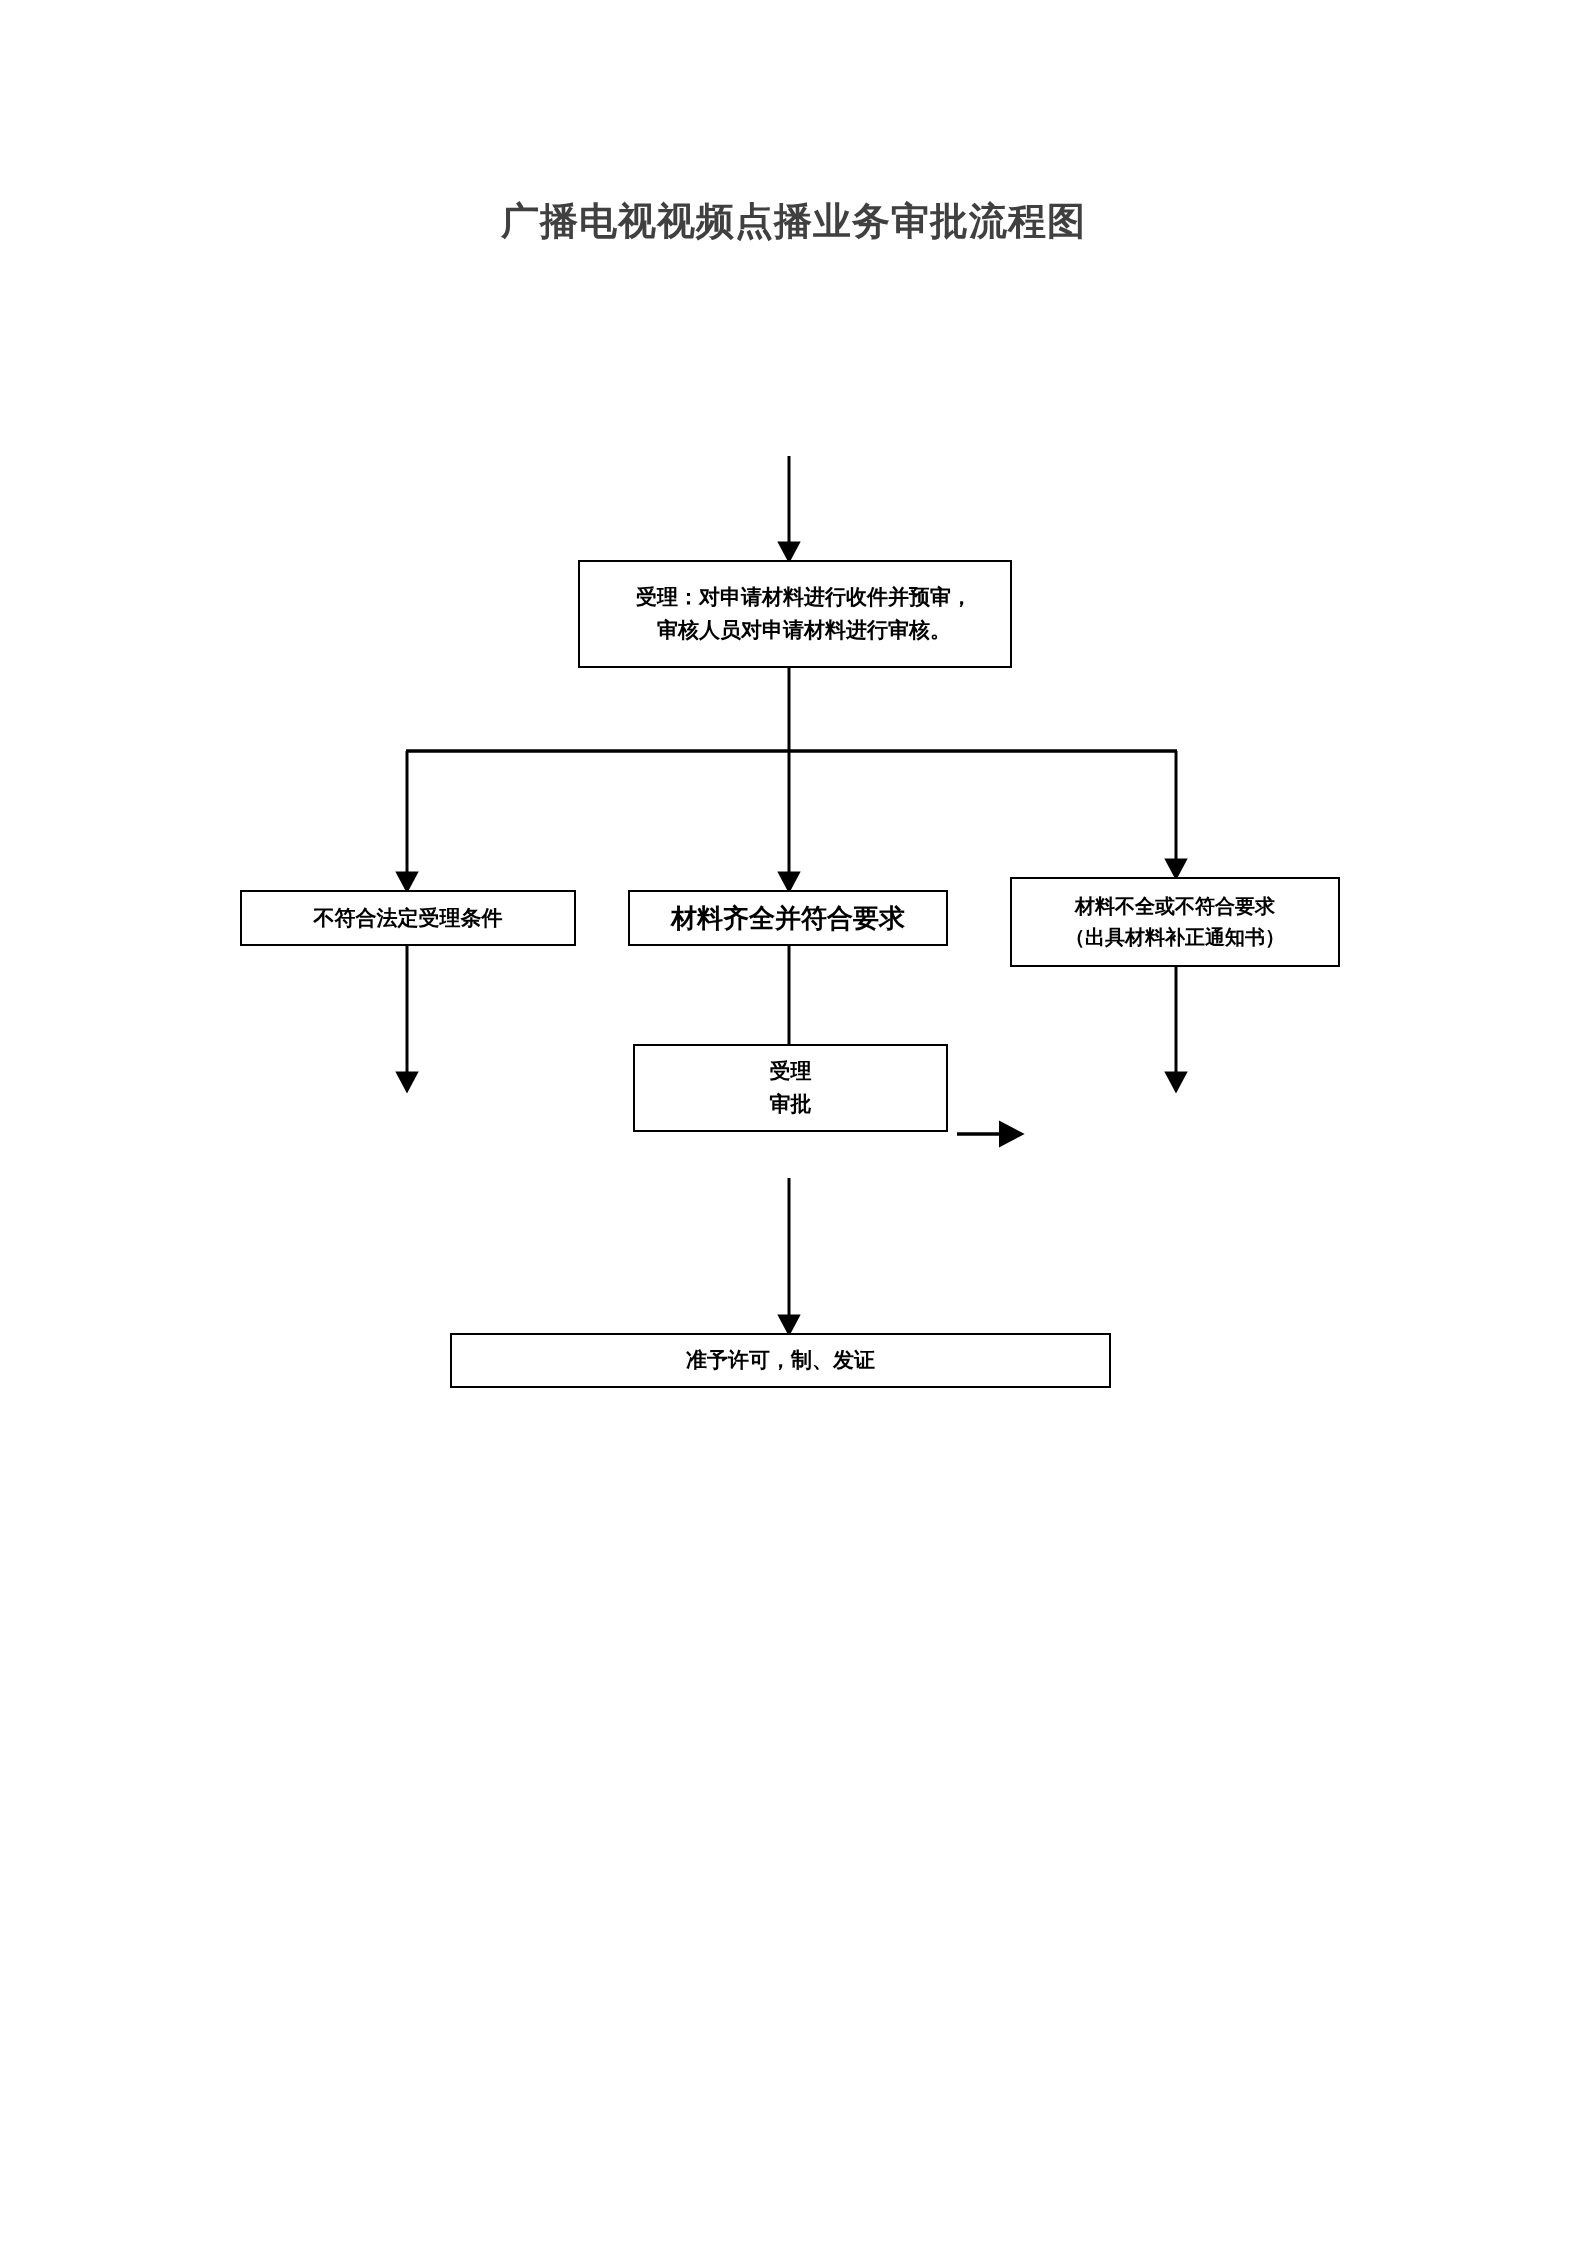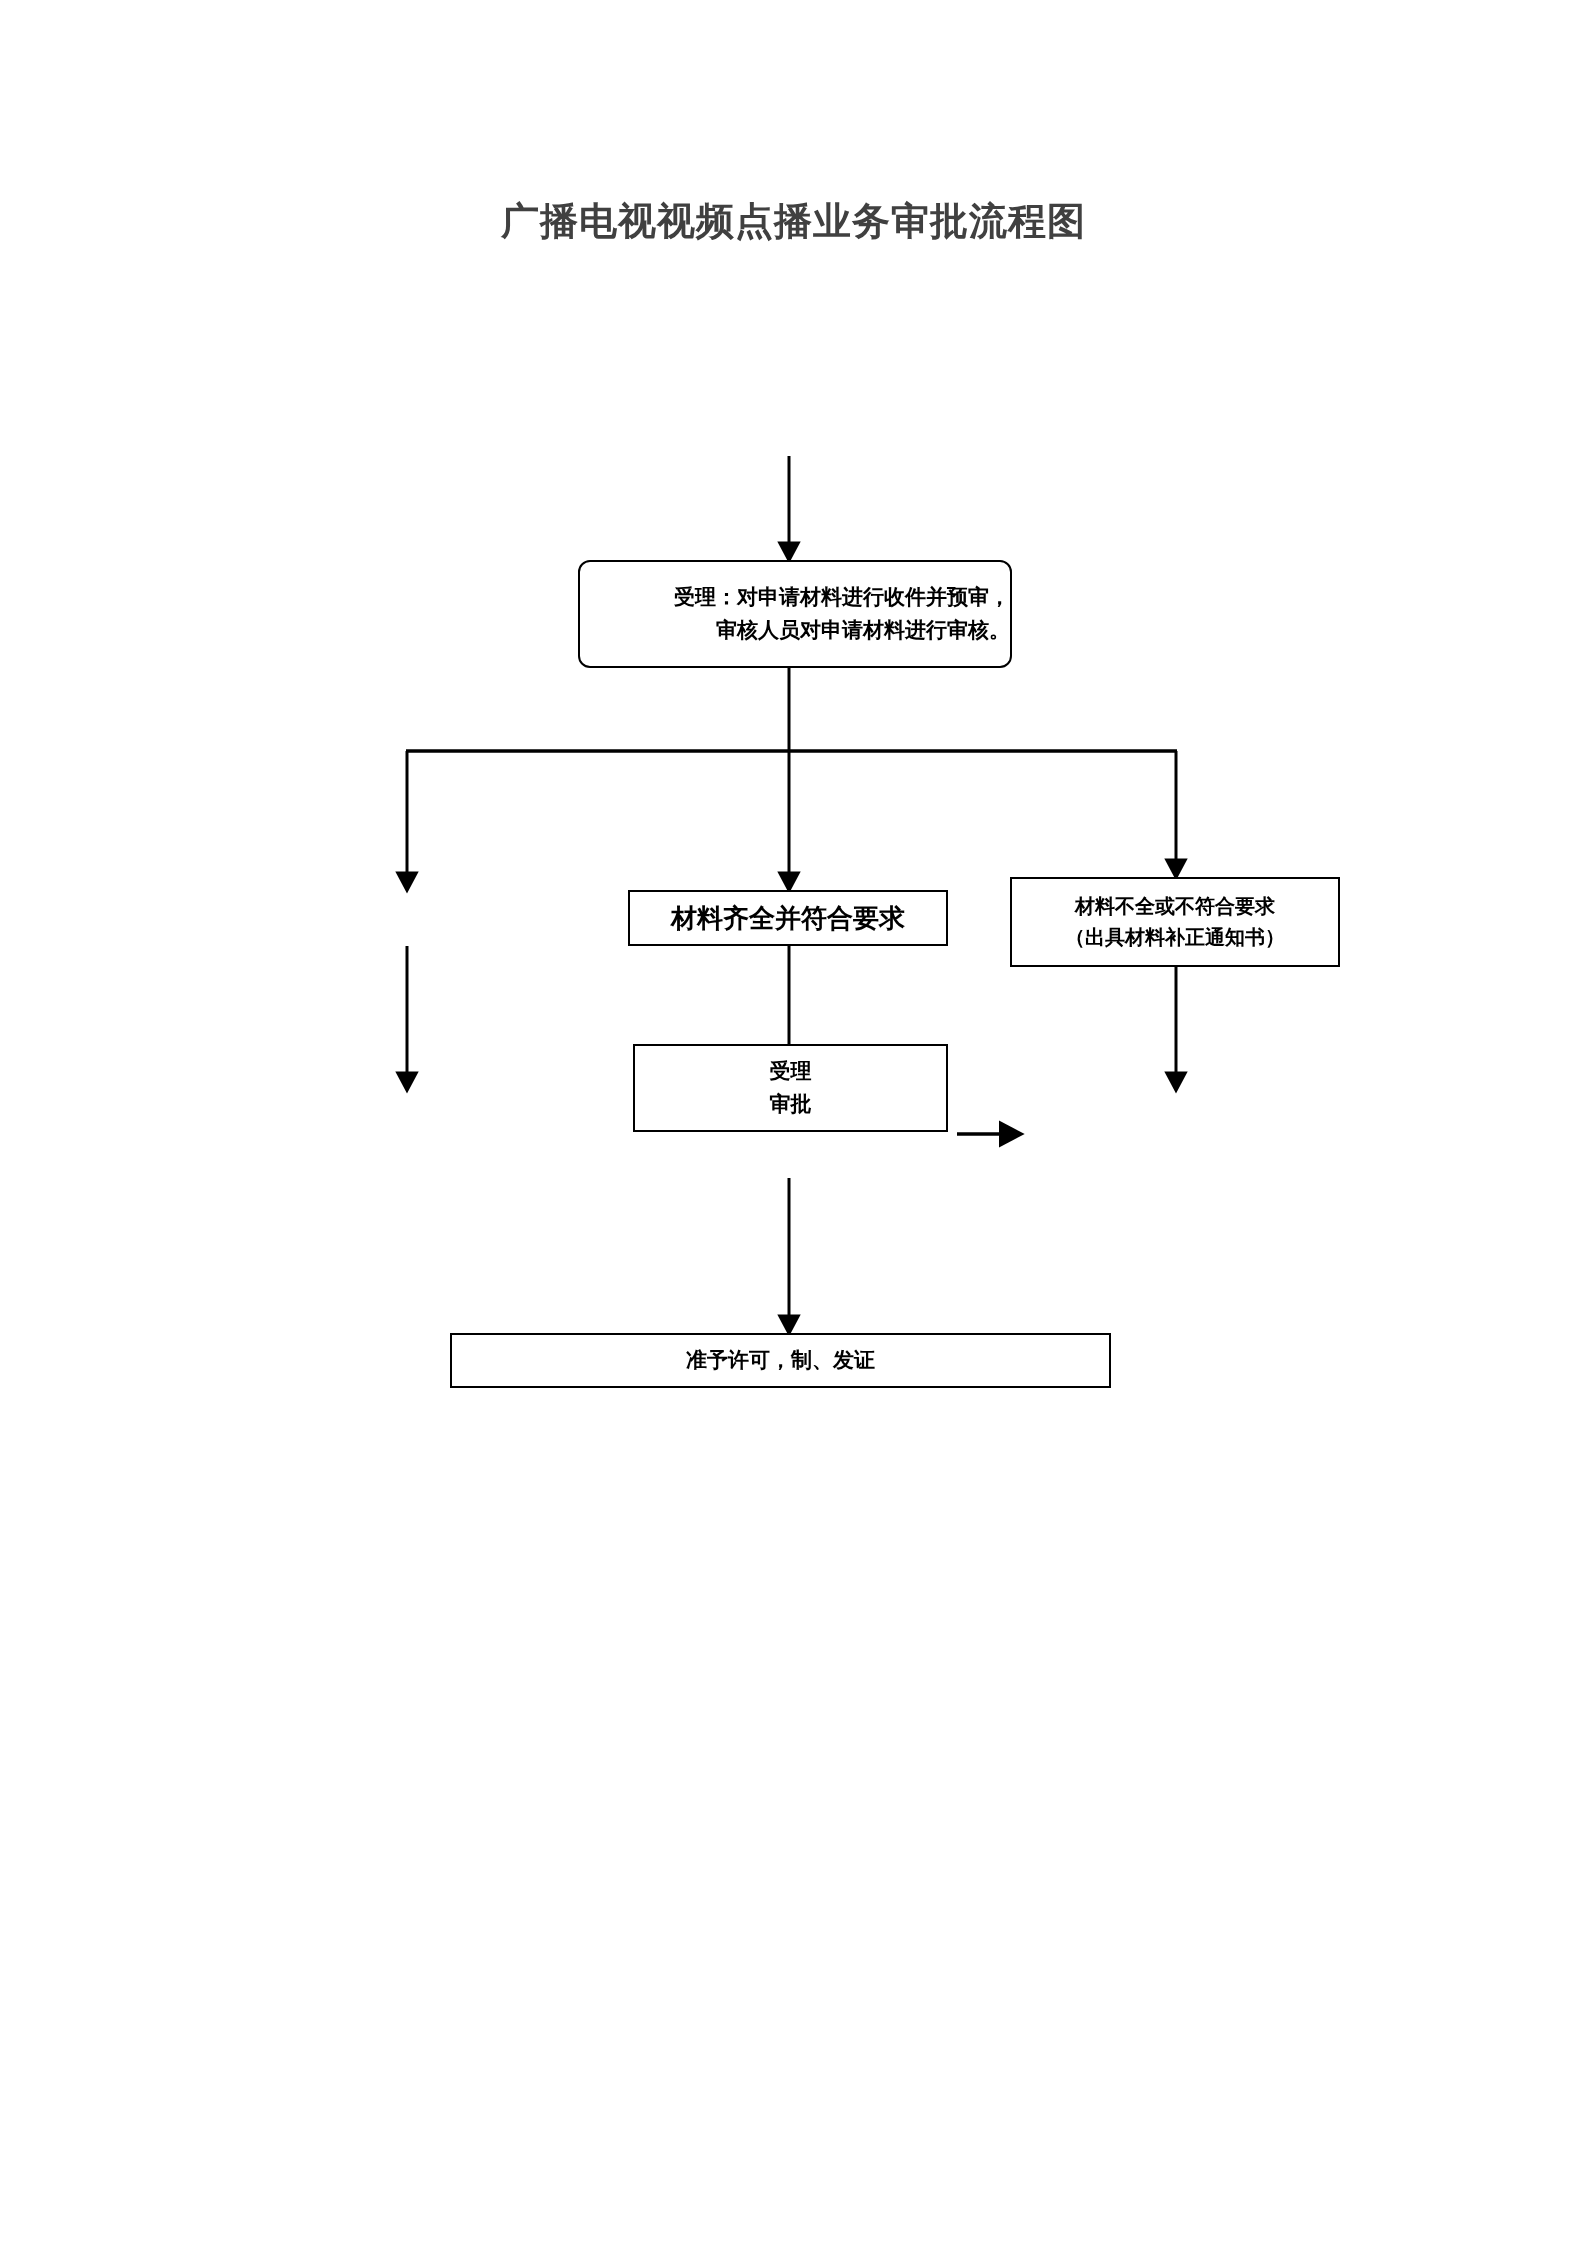"受理：对申请材料进行收件并预审，" #node-accept { align-items: flex-end -> center; border-radius: 12px -> none }
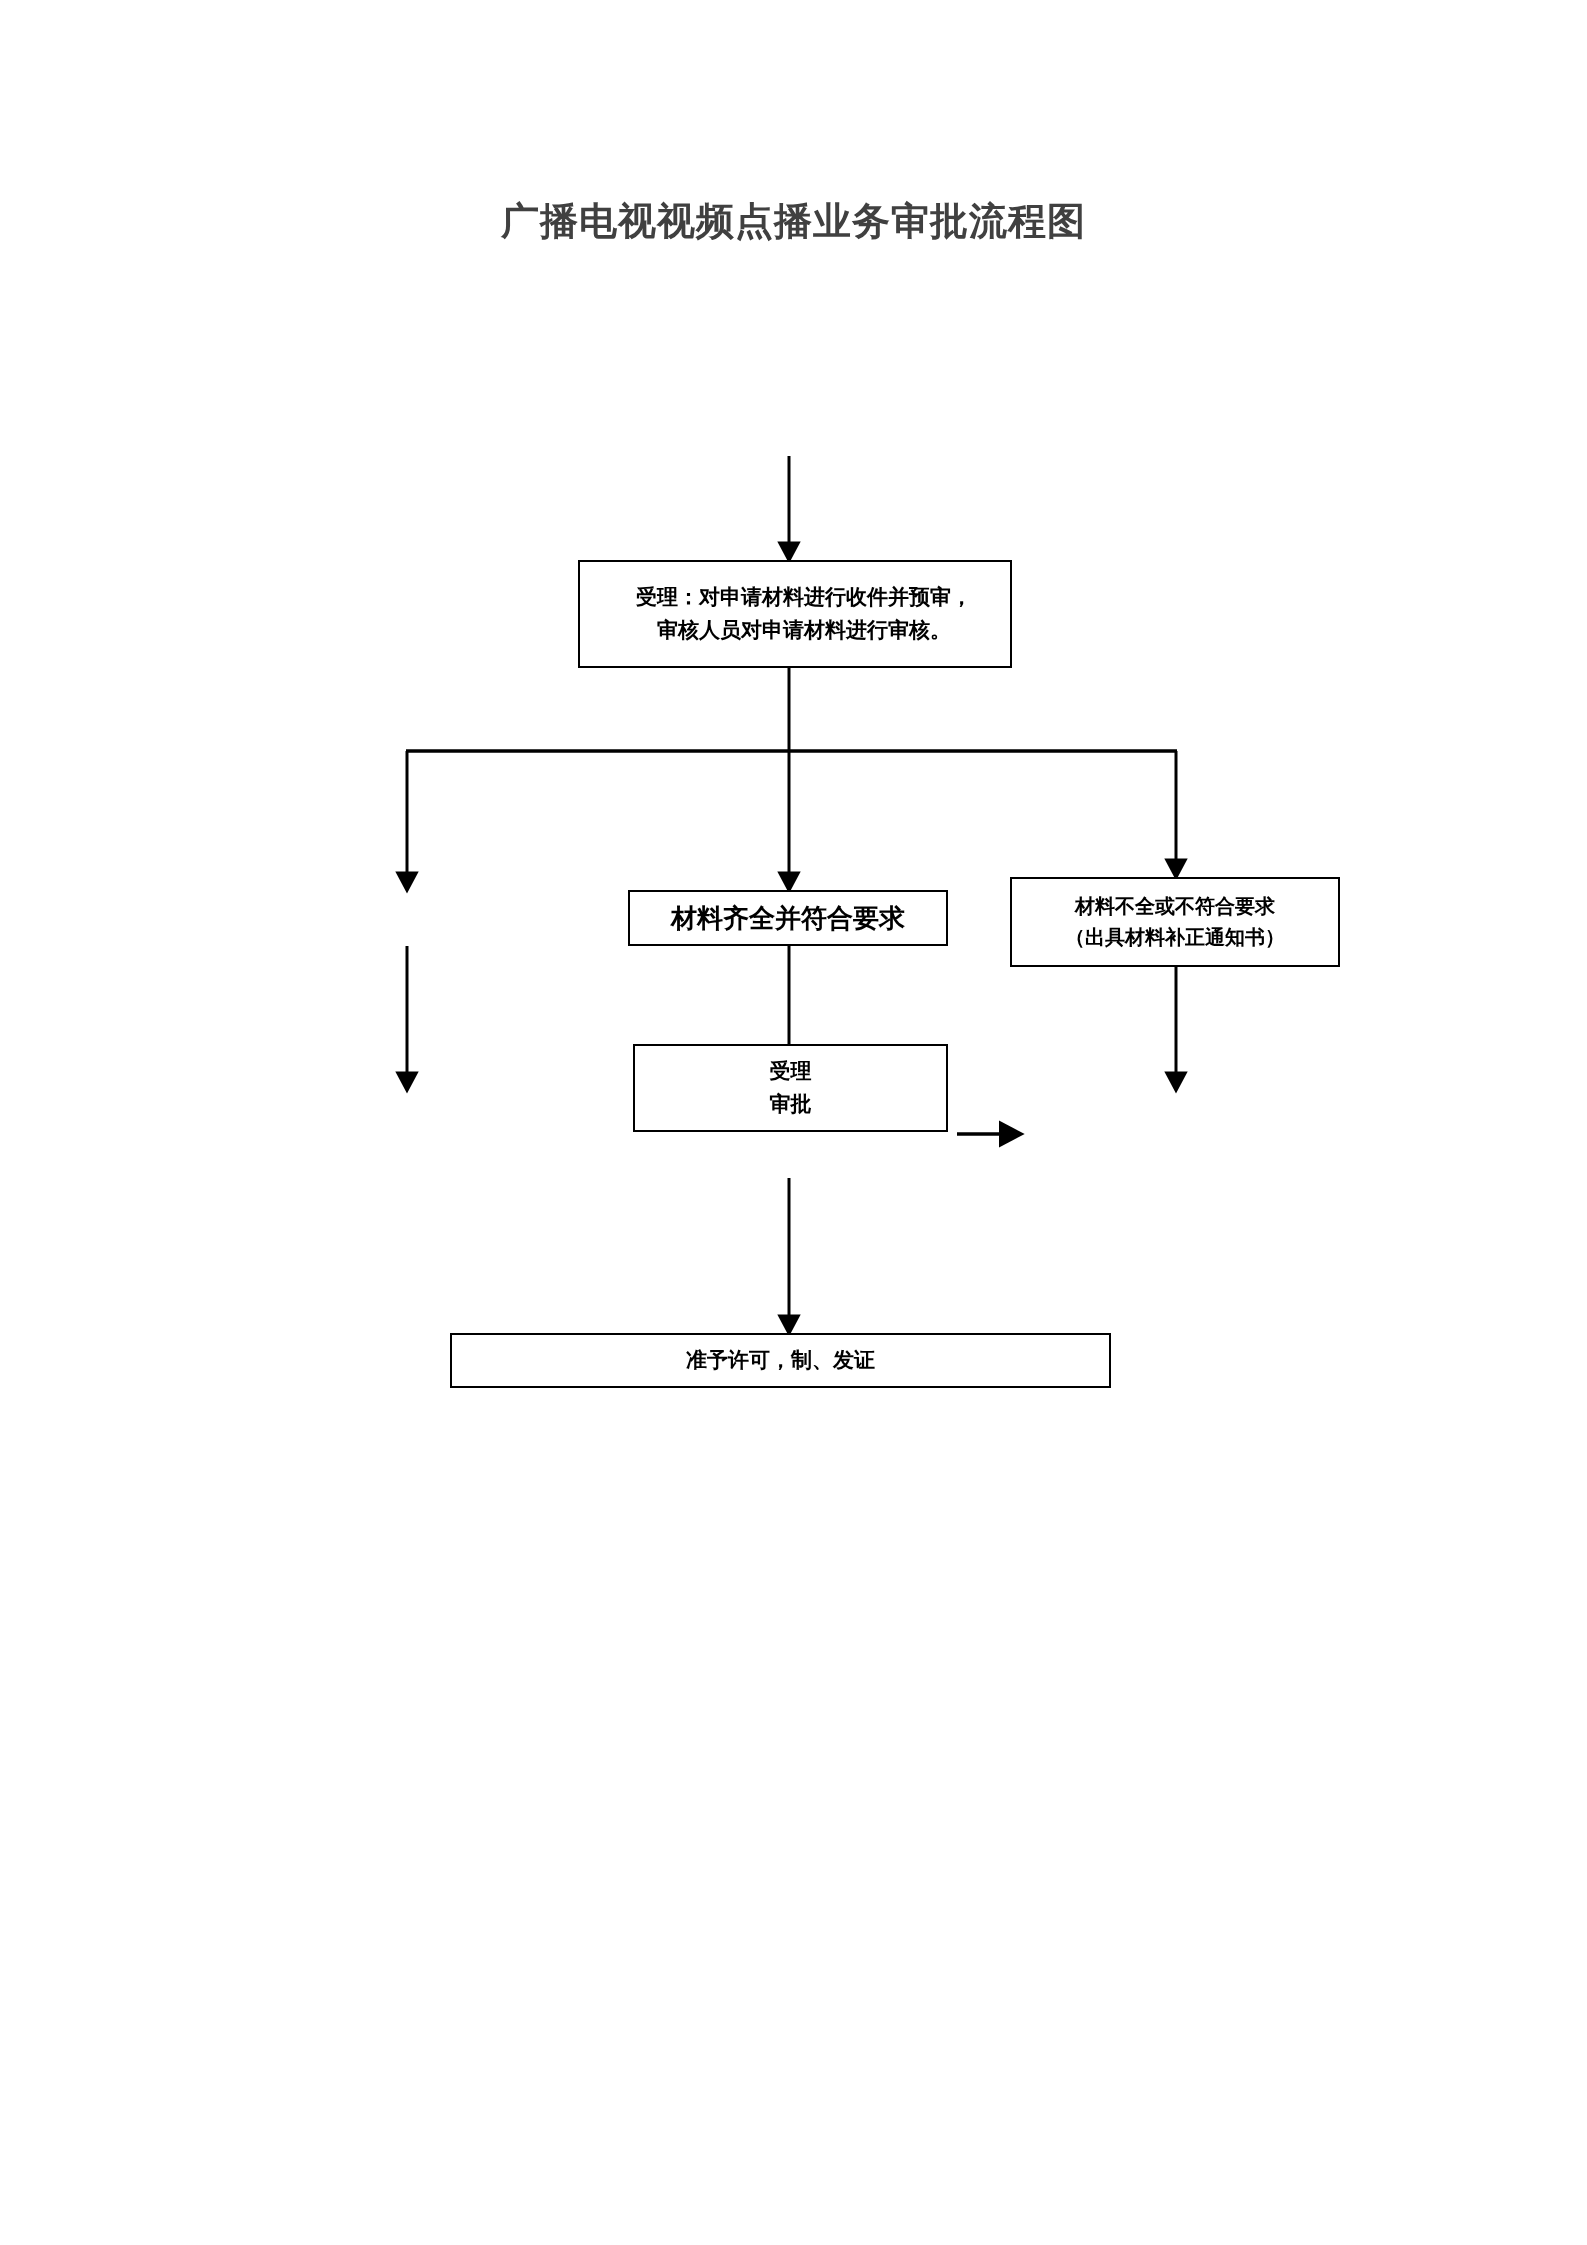"不符合法定受理条件" div.node { html: none -> <div> <span>不符合法定受理条件</span> </div> }
